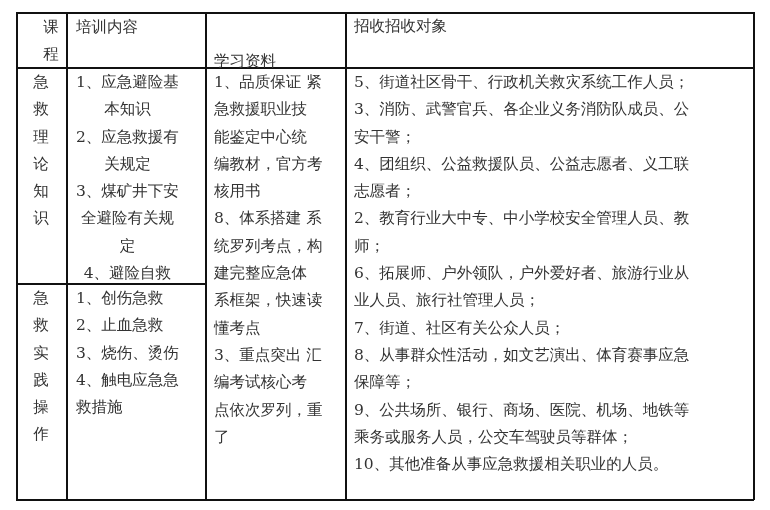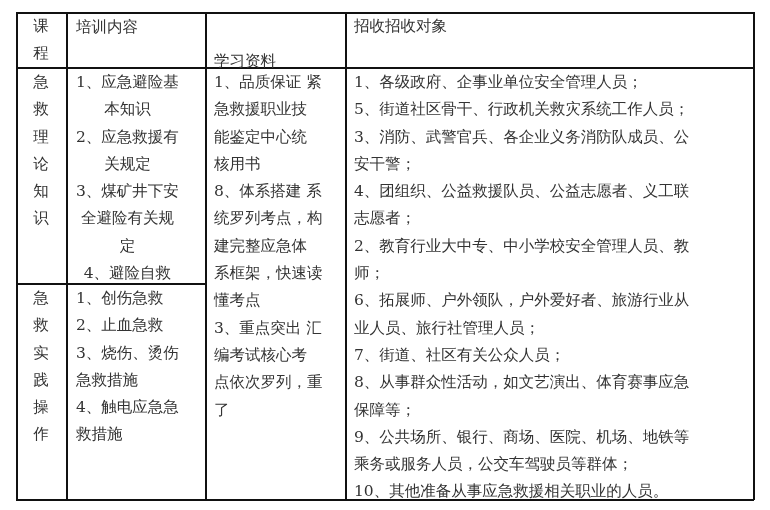"课程" div.cell { font-family: Liberation Mono, monospace -> none; left: 15px -> 25px }
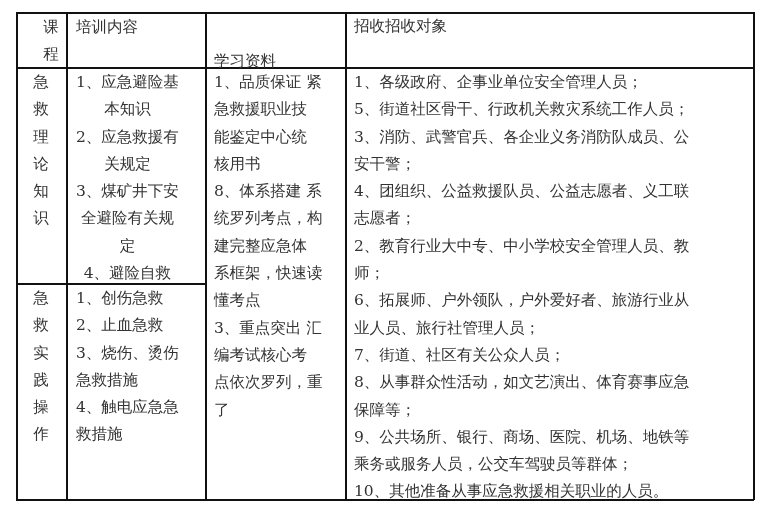"1、各级政府、企事业单位安全管理人员；" p { html: <p>1、各级政府、企事业单位安全管理人员；</p> -> none }
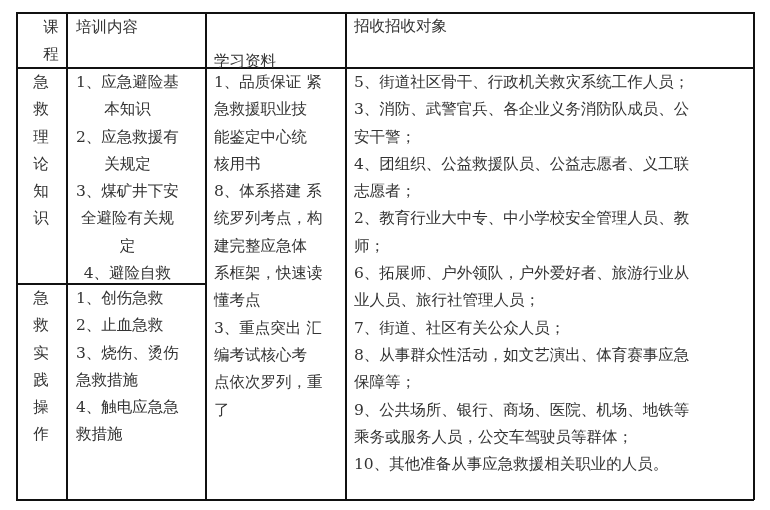"编教材，官方考" p { html: none -> <p>编教材，官方考</p> }
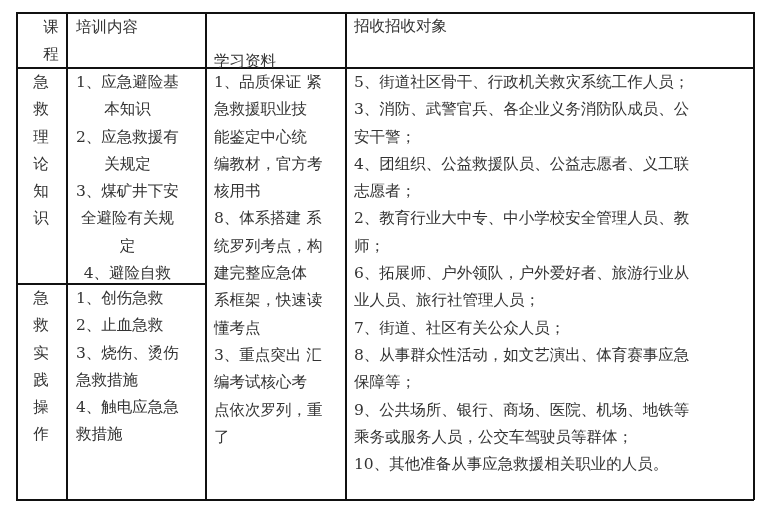"急救措施" p { html: <p>急救措施</p> -> none }
